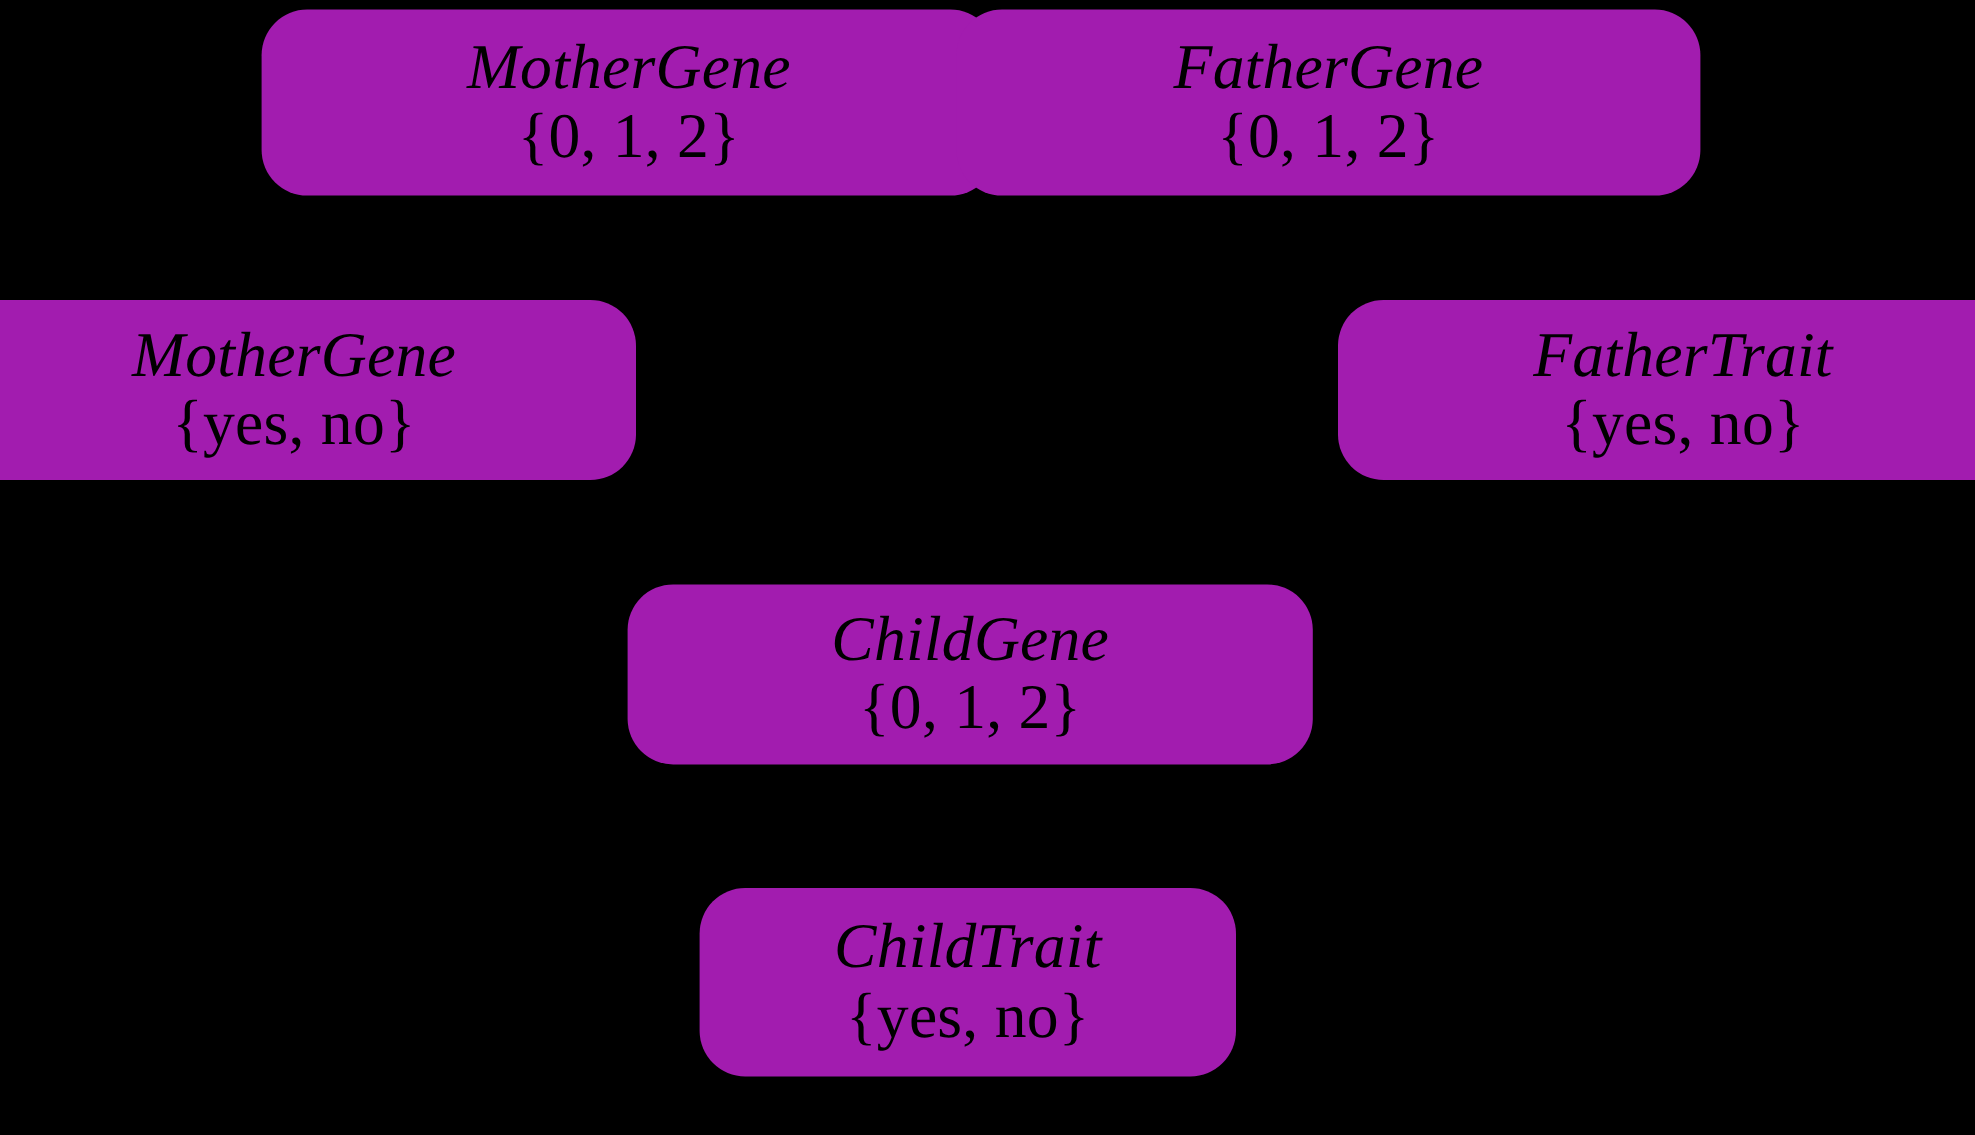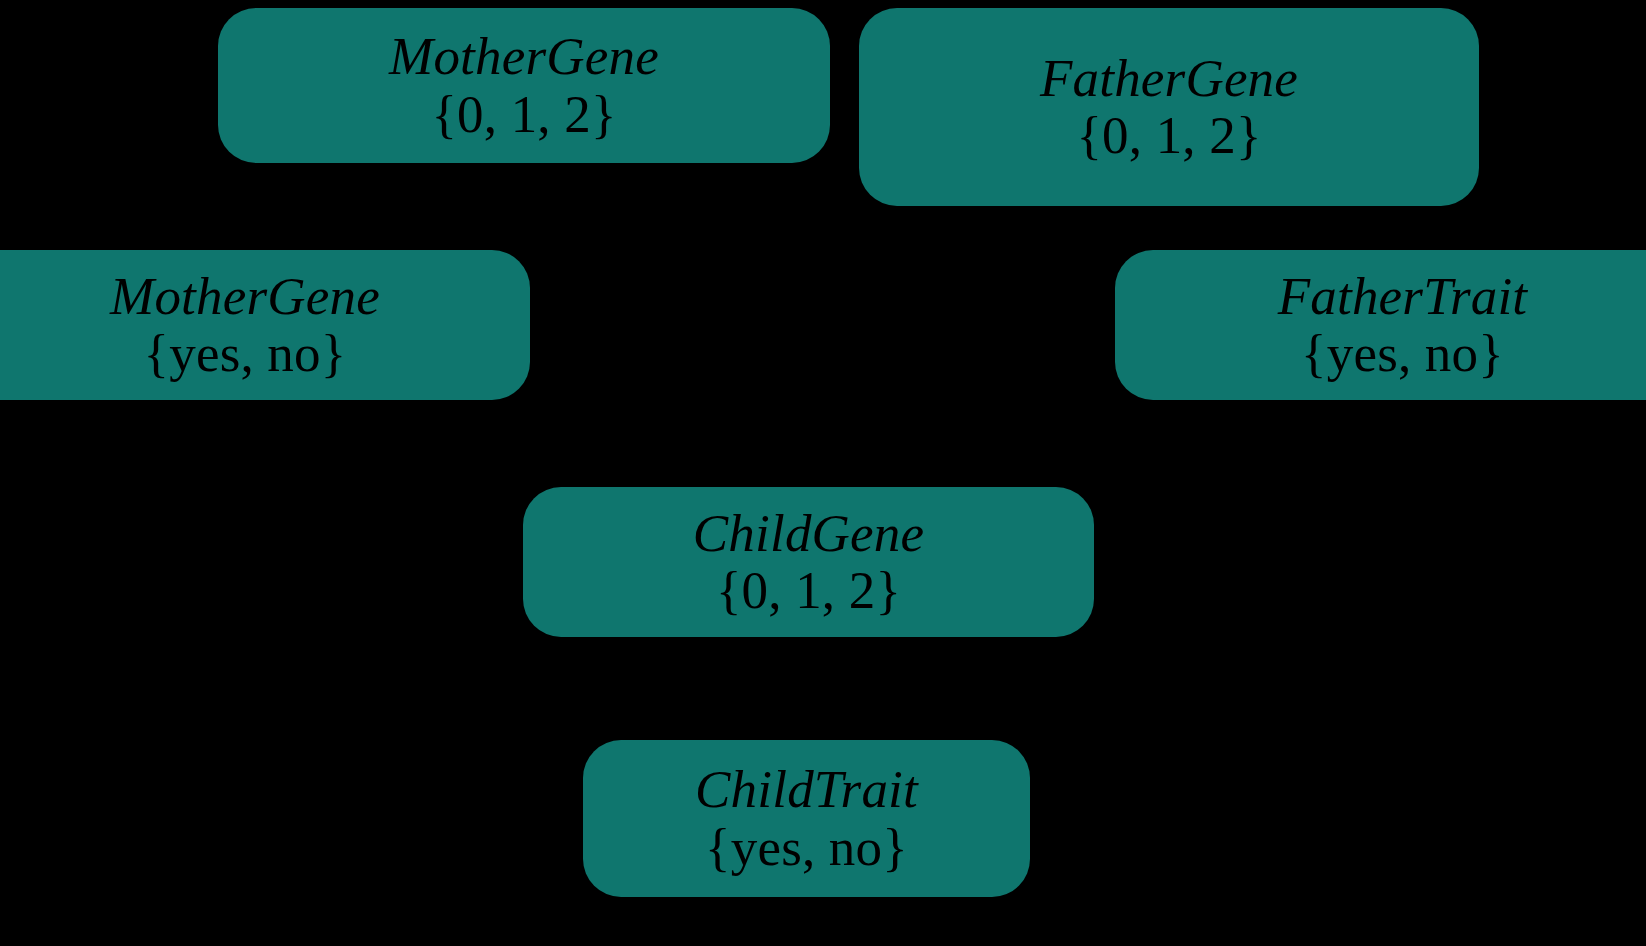"MotherGene" .node { background: #0f766e -> #a21caf }
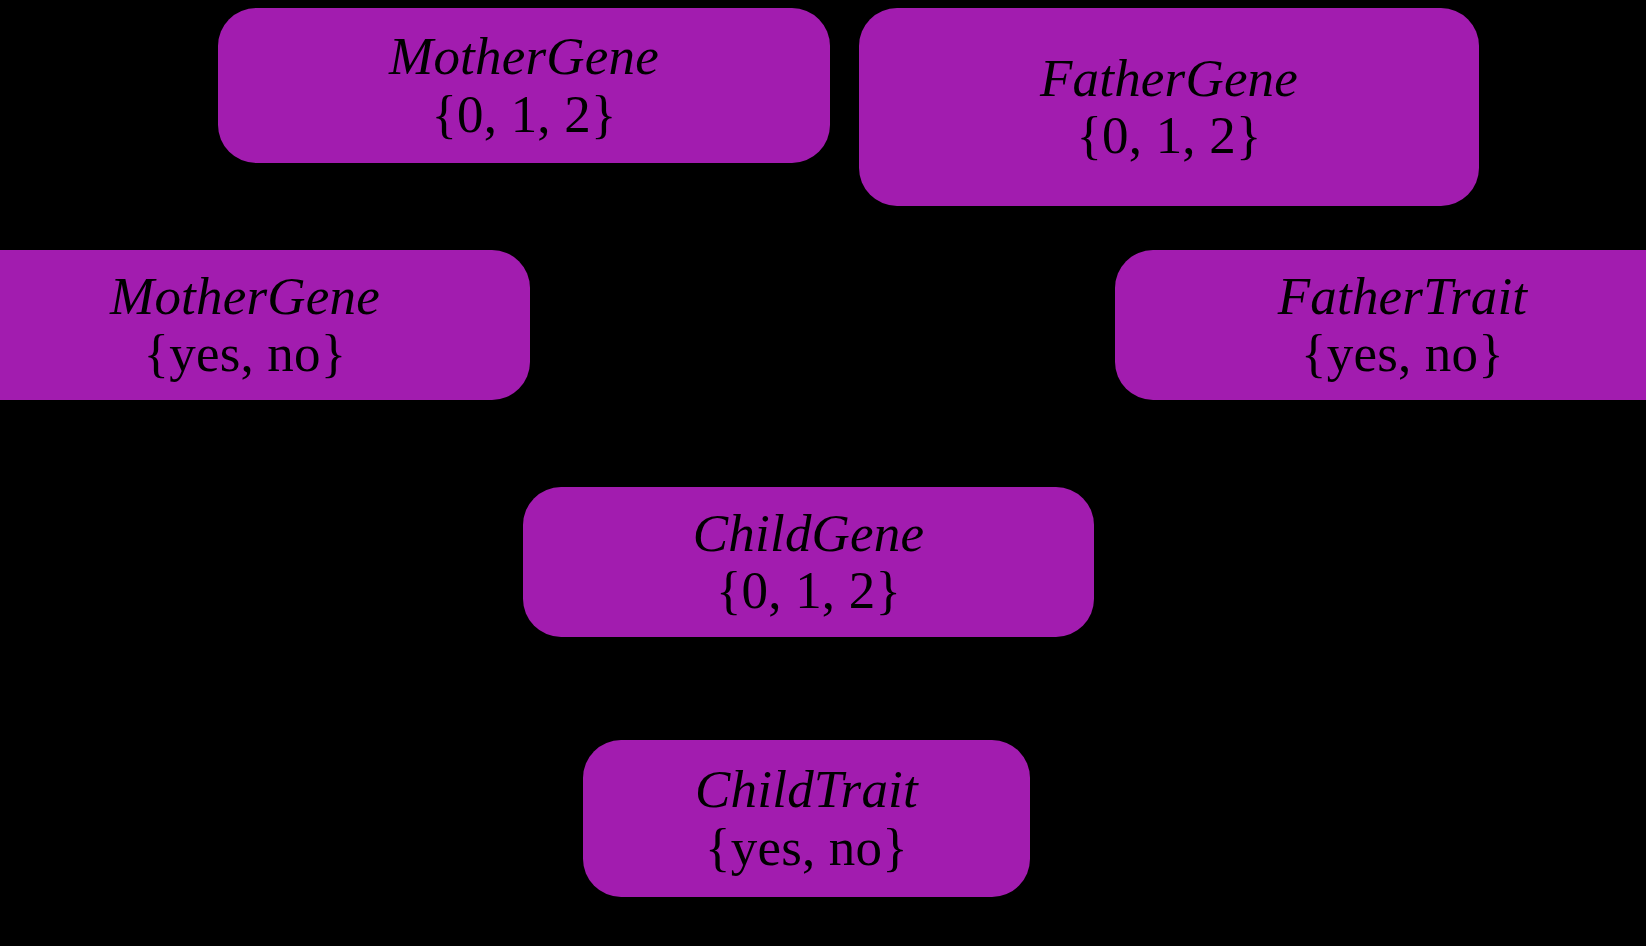"FatherGene" #node-father-gene { height: 198px -> 155px; left: 859px -> 797px }
